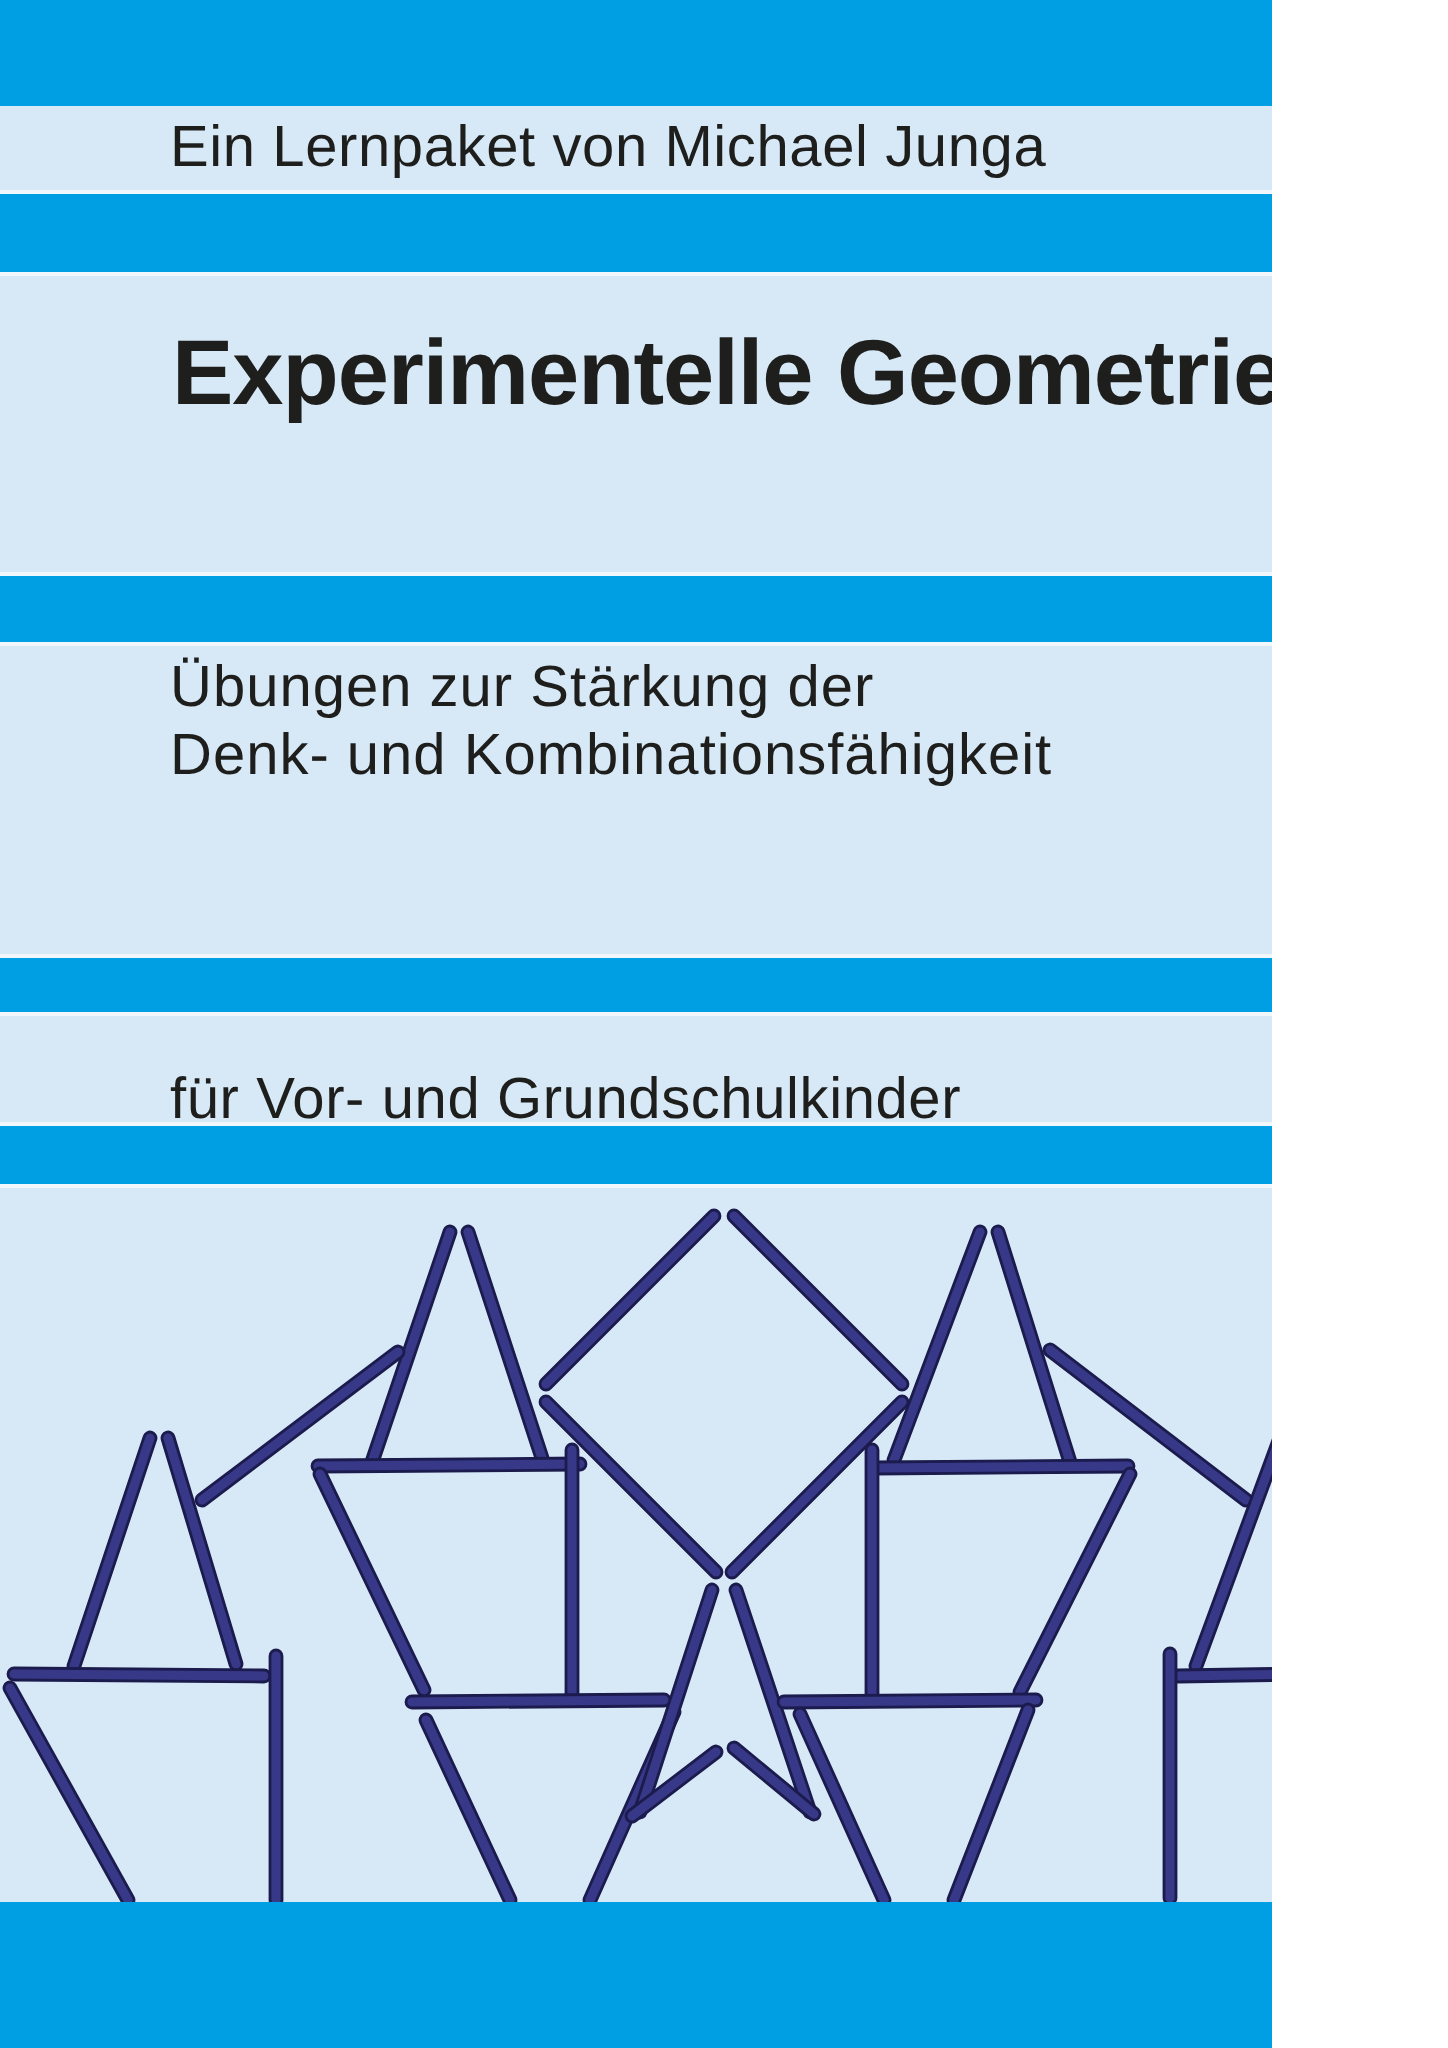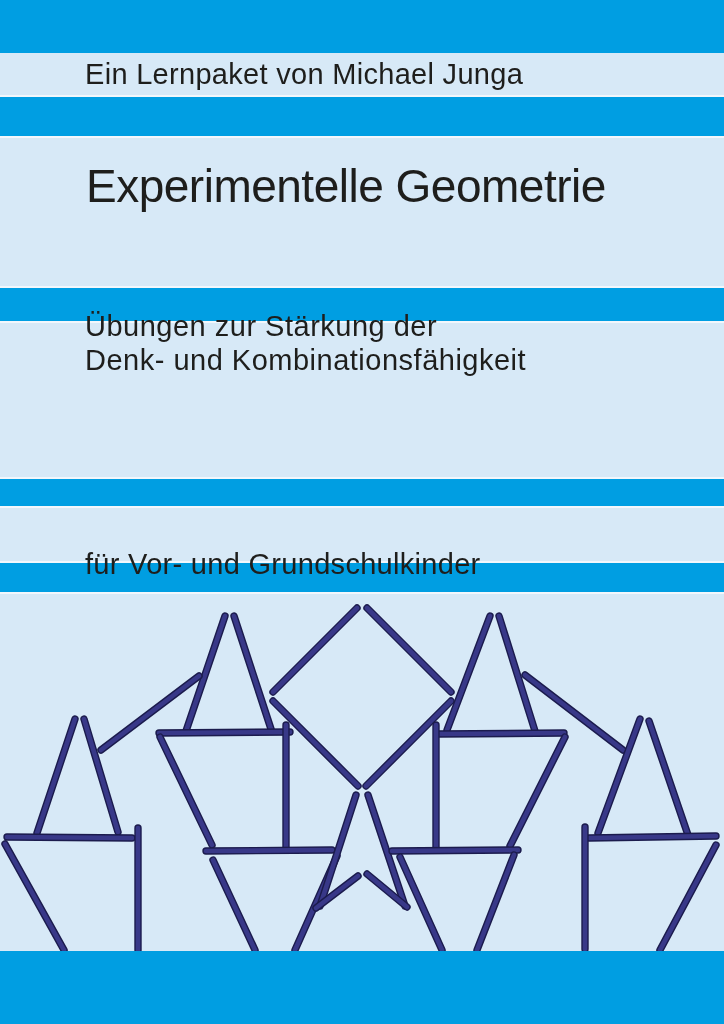"Ein Lernpaket von Michael Junga" #cover { width: 724px -> 636px }
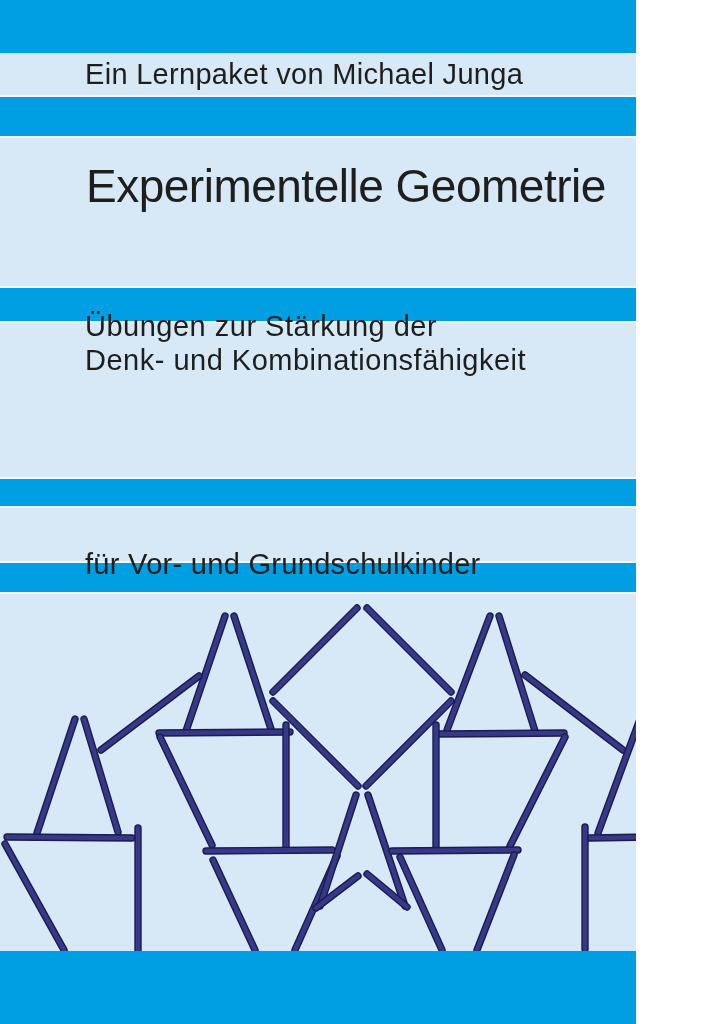"Experimentelle Geometrie" .title { font-weight: 400 -> 700 }
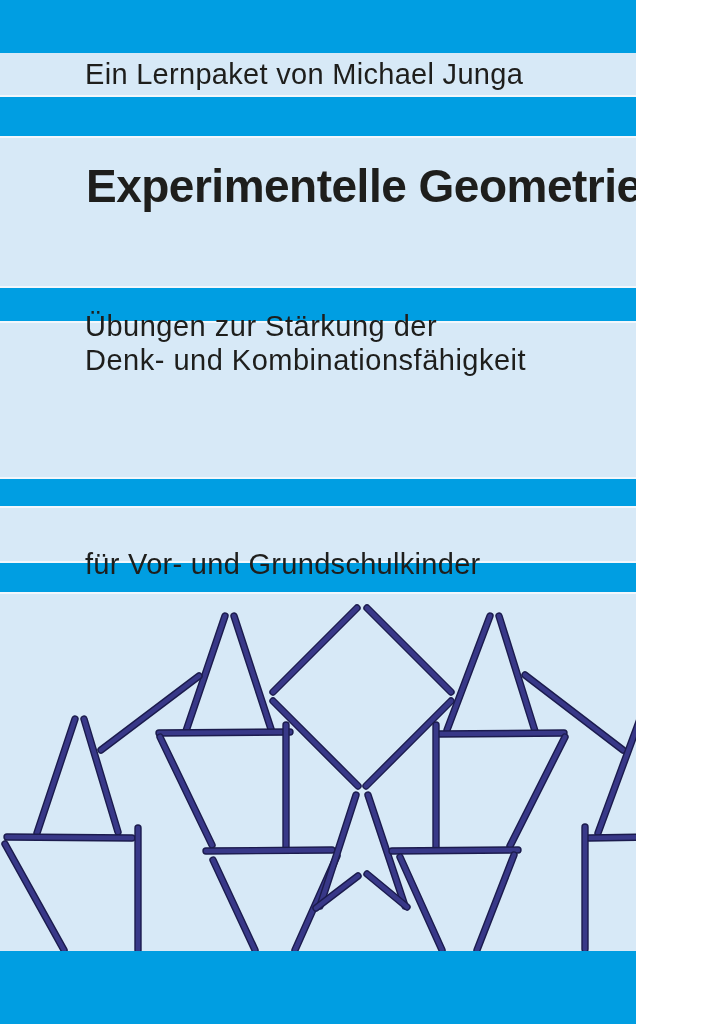"Übungen zur Stärkung der" .subtitle { top: 305px -> 323px }
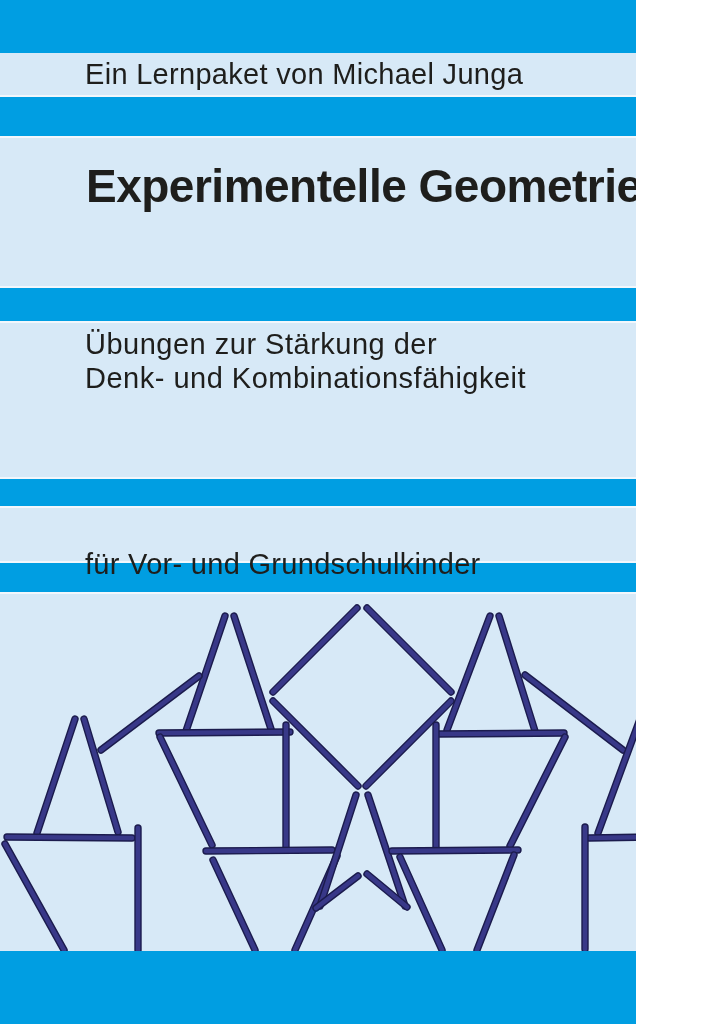"für Vor- und Grundschulkinder" .audience { top: 538px -> 524px }
